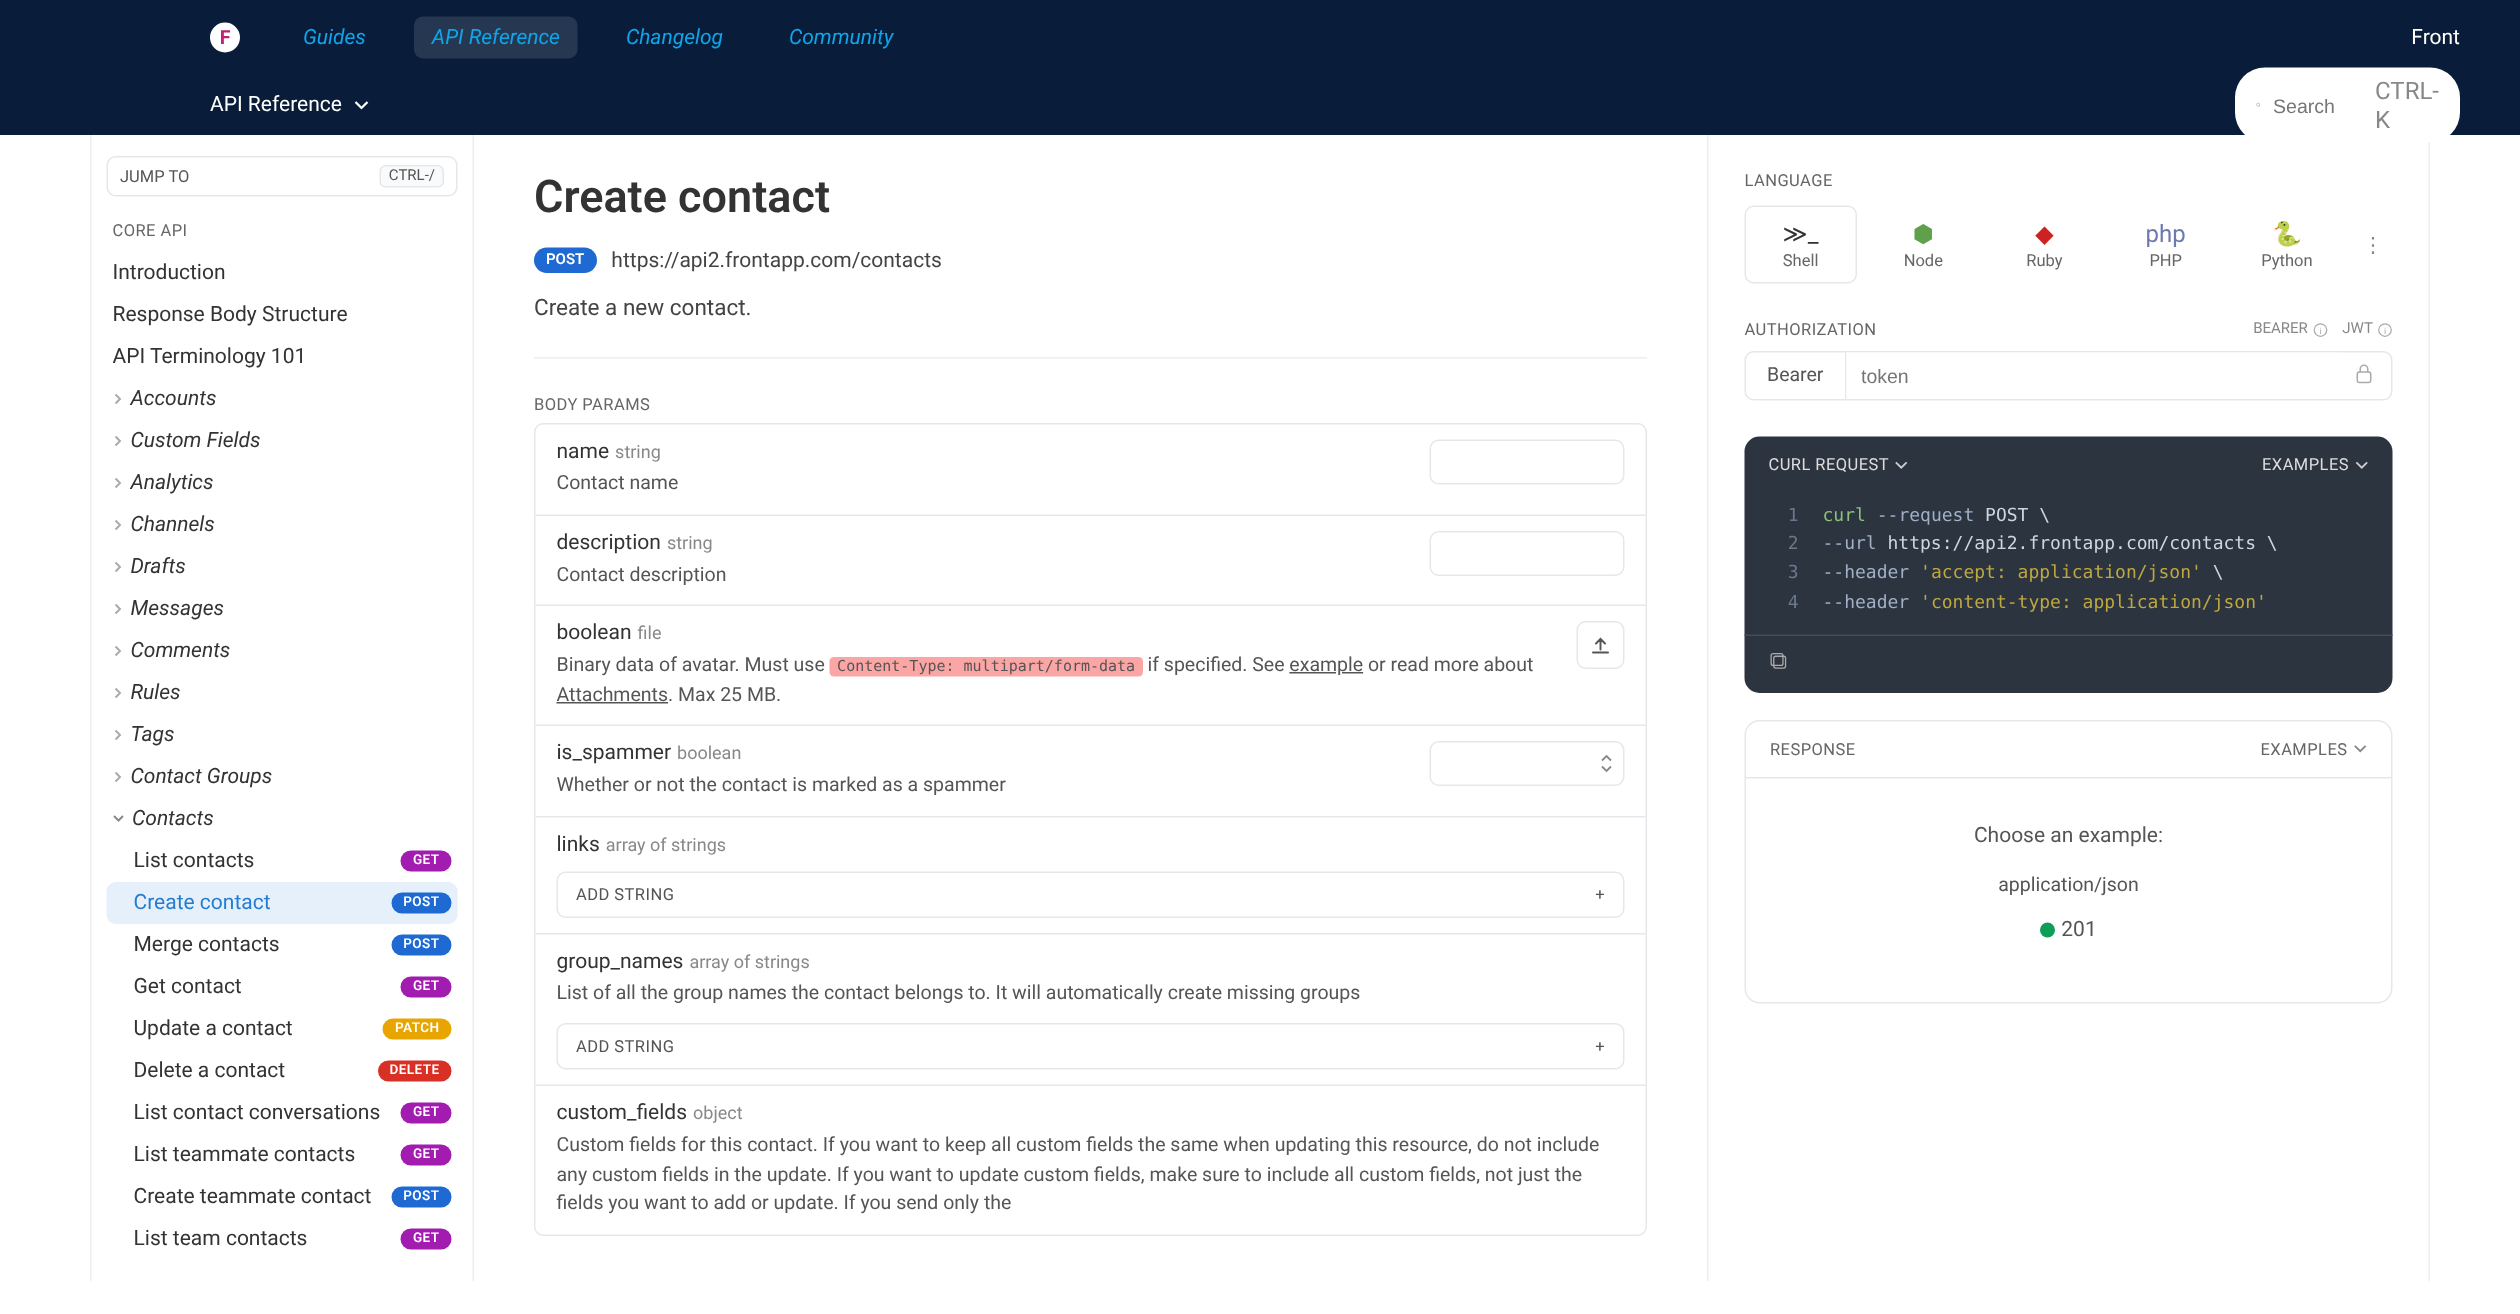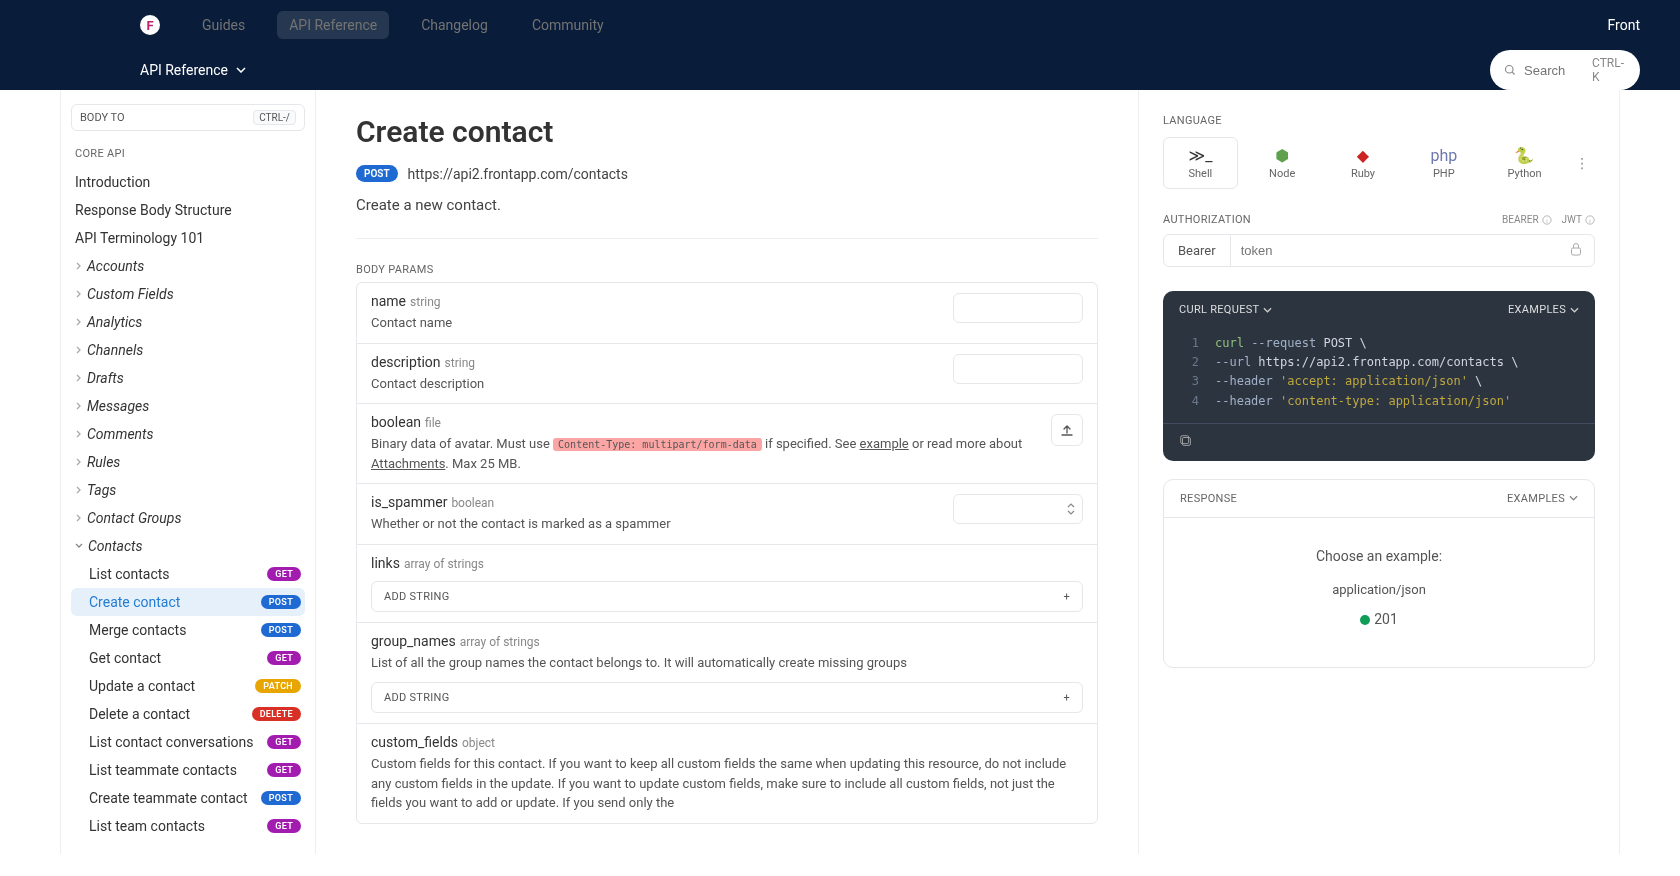"Guides" .nav-link { color: #737373 -> #0ea5e9; font-style: none -> italic }
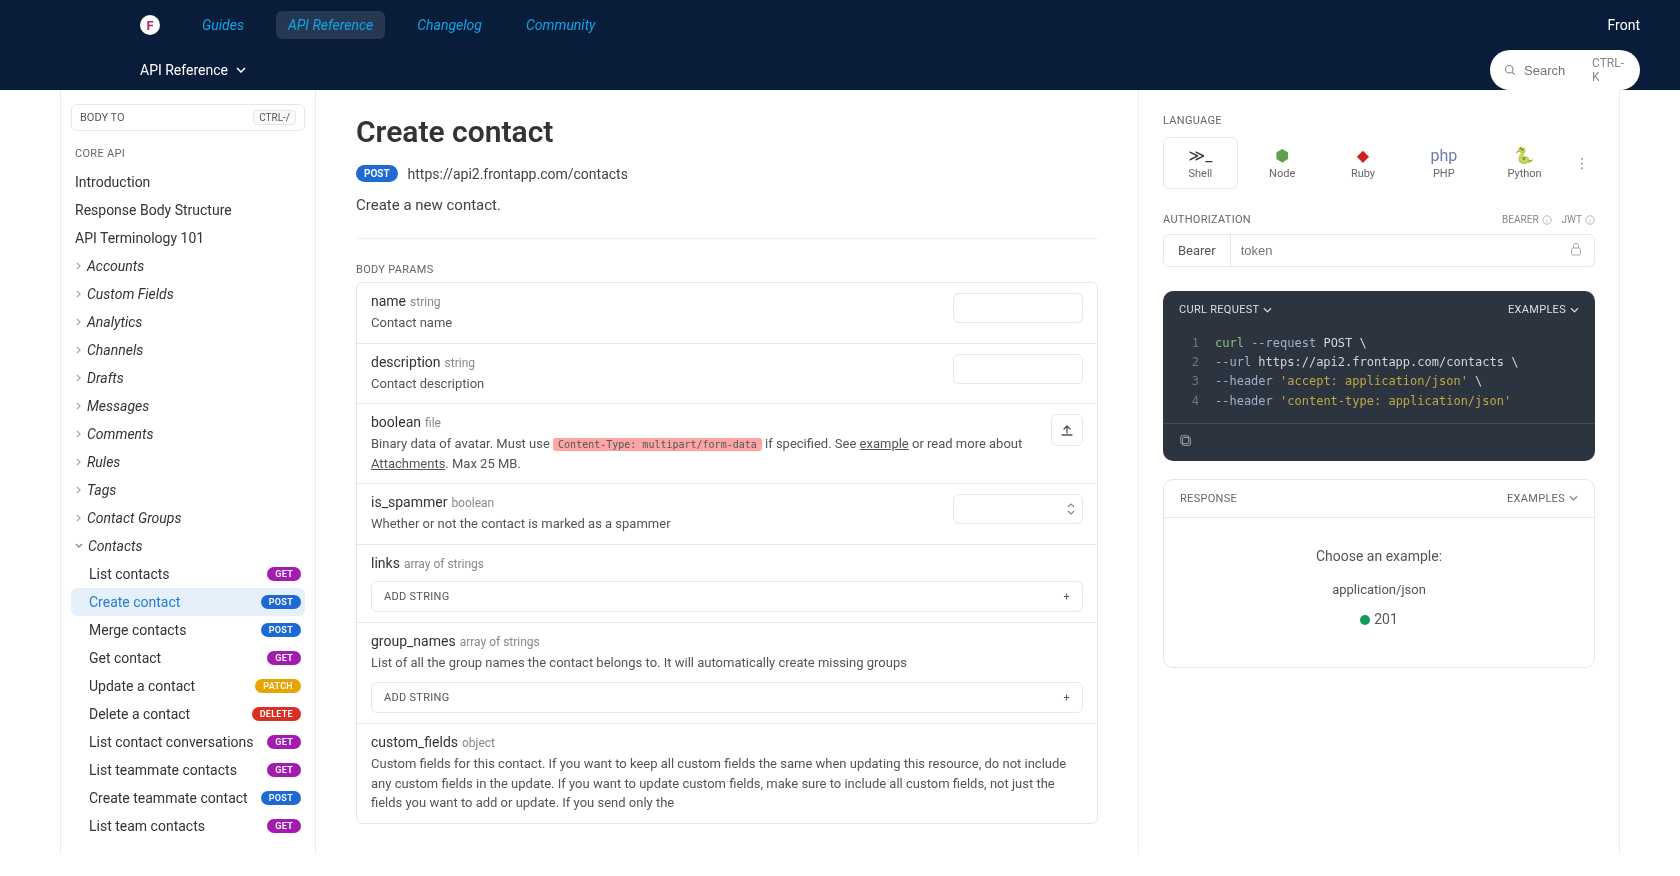"CTRL-K" .search-kbd { font-size: 12px -> 16px }
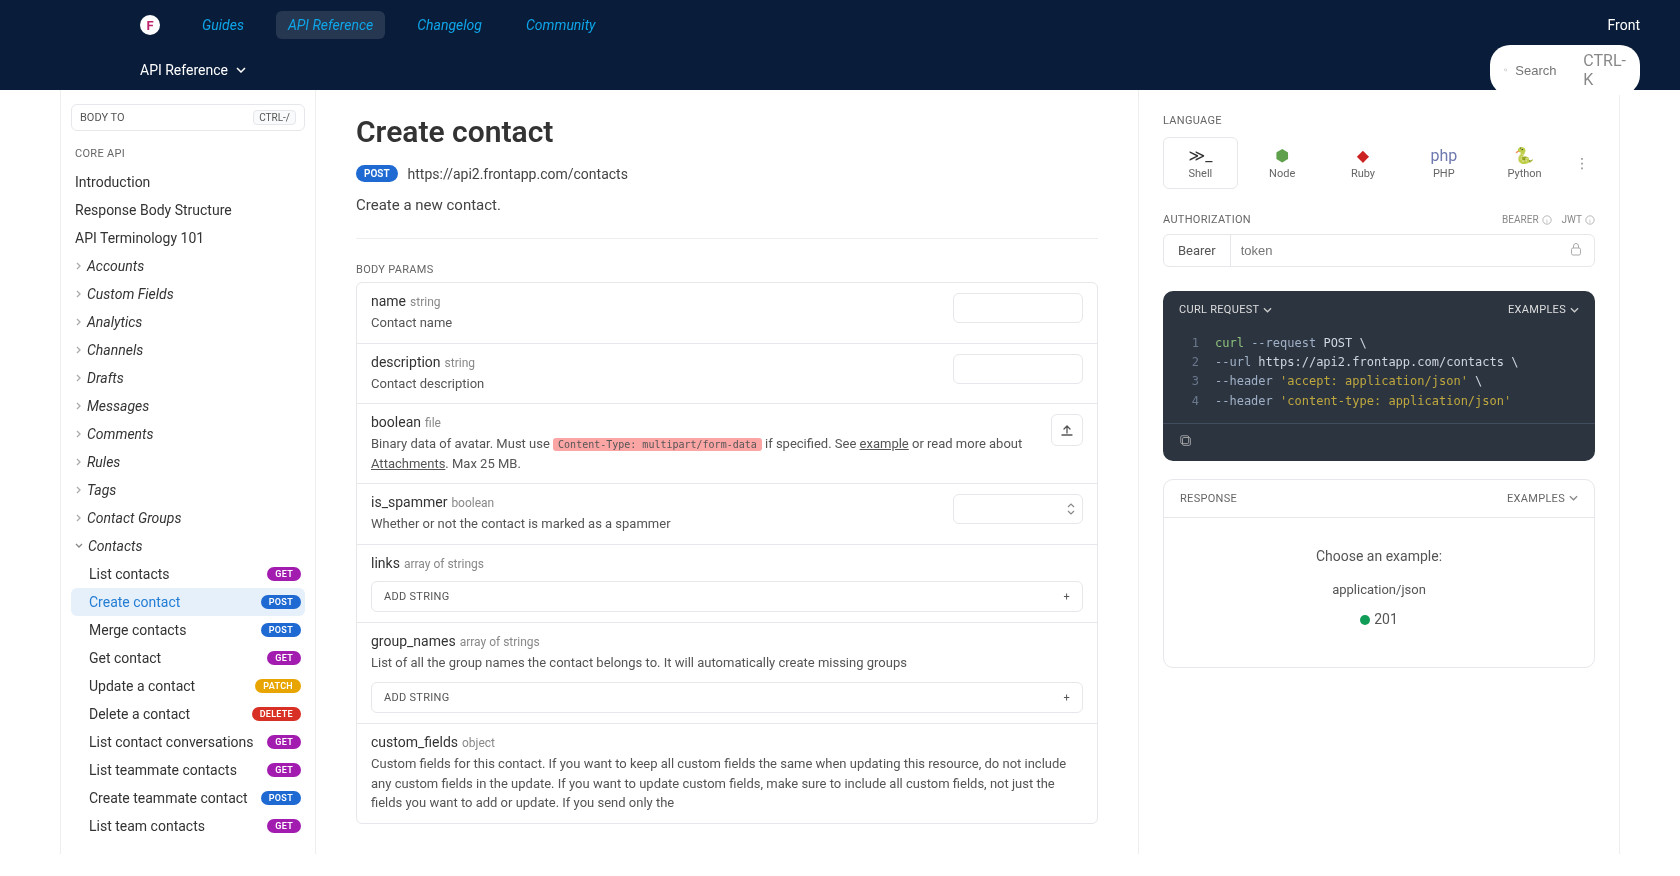"BODY TO" span { text: BODY -> JUMP }
